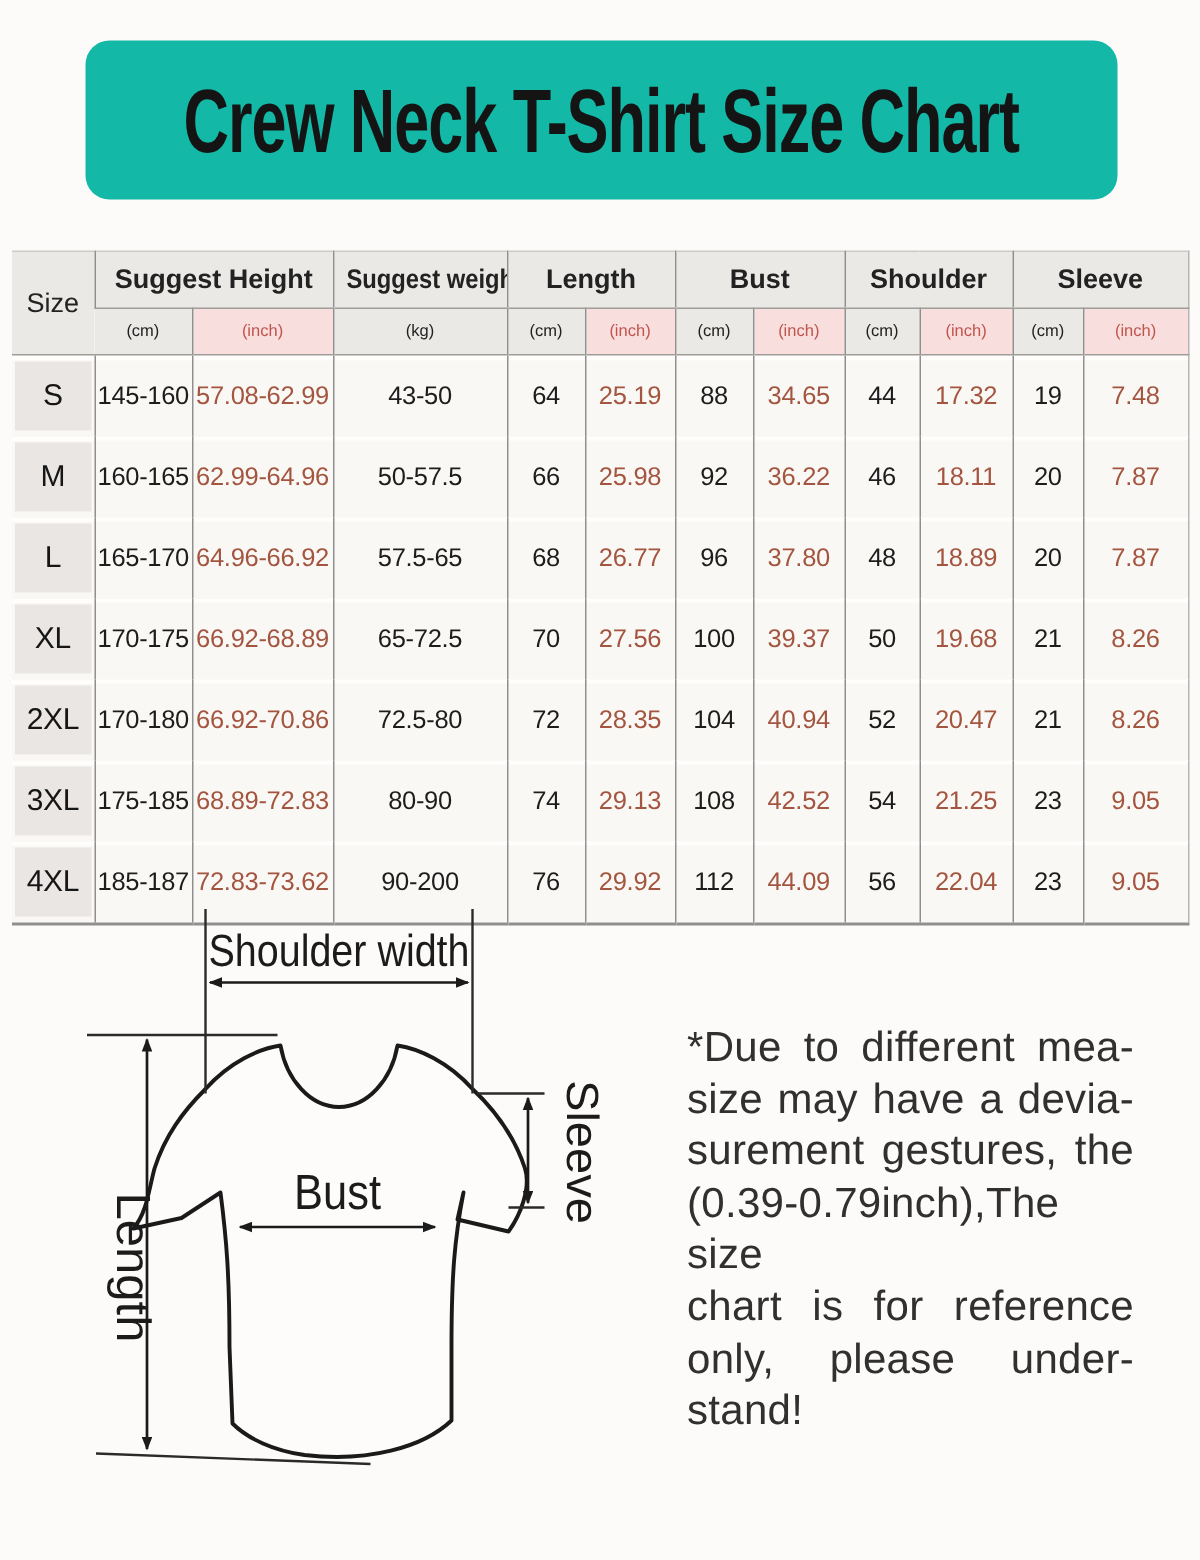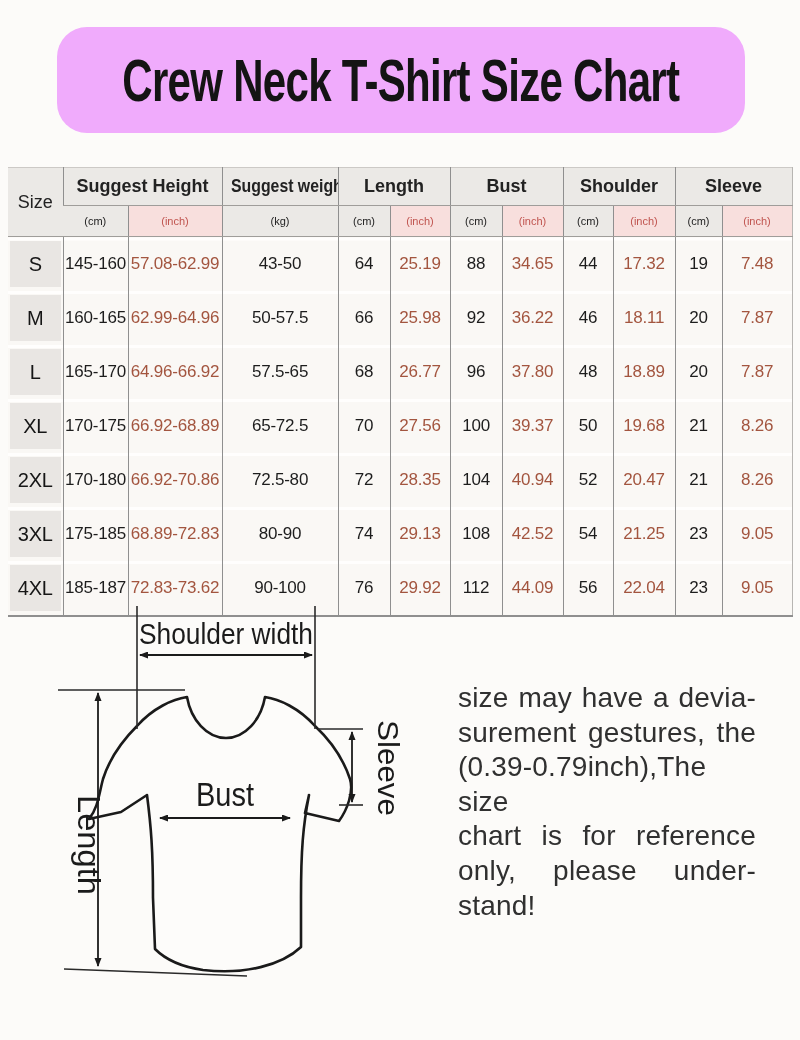"Crew Neck T-Shirt Size Chart" .banner { background: #f0abfc -> #14b8a6; border-radius: 30px -> 16px }
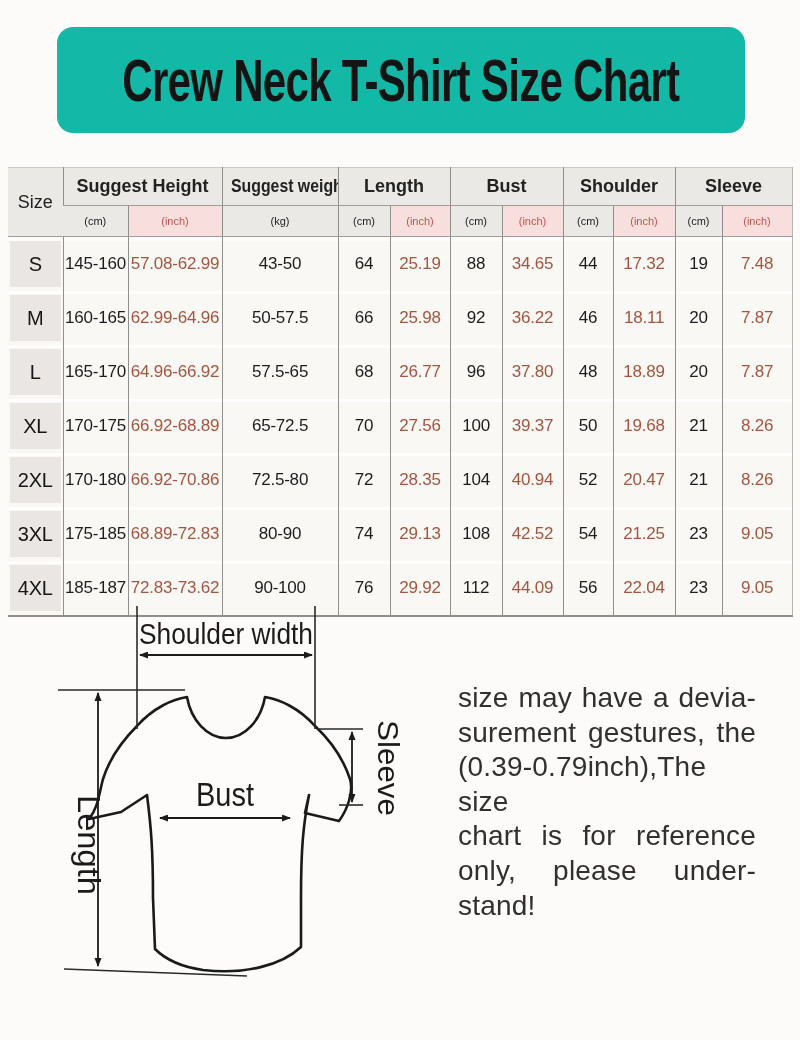"90-100" td { text: 90-100 -> 90-200 }
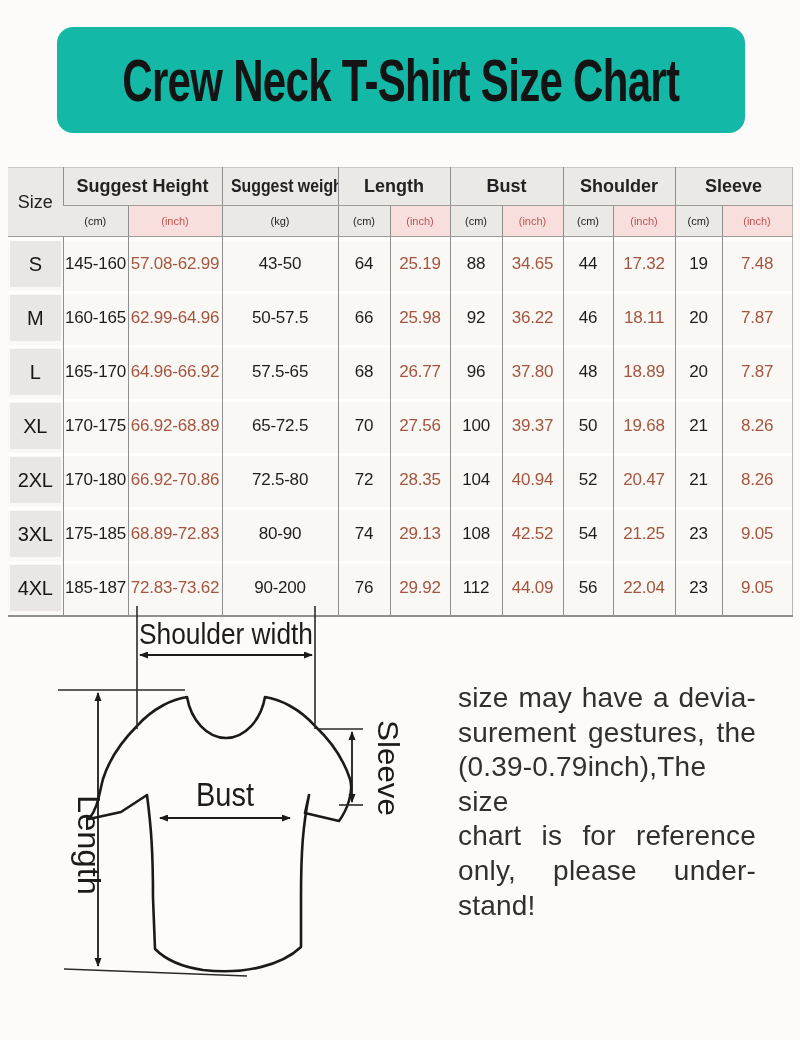"*Due to different mea-" div.note-line { html: none -> <div>*Due to different mea-</div> }
